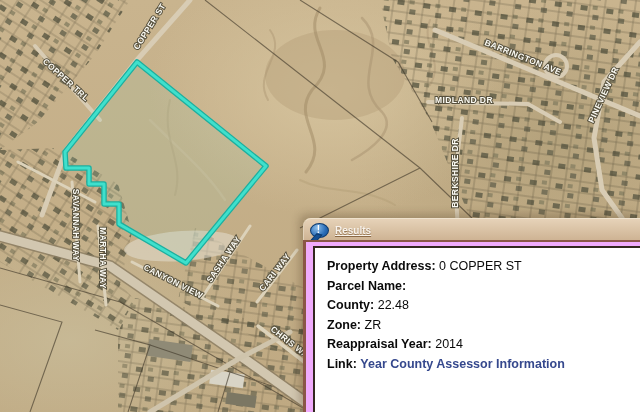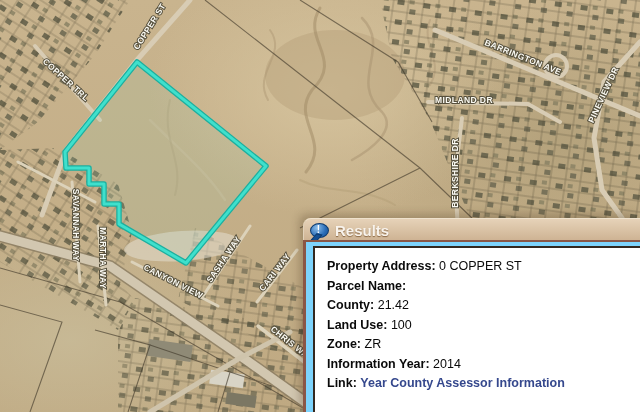"Results" .rp-title { font-size: 15px -> 10px; text-decoration: none -> underline }
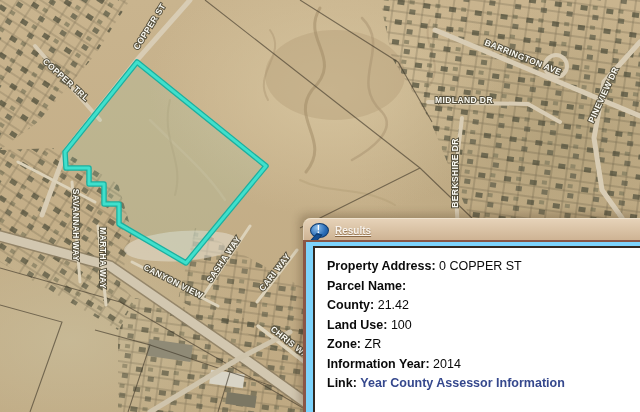"Property Address: 0 COPPER ST" .rp-body { background: #7dd3fc -> #f0abfc }
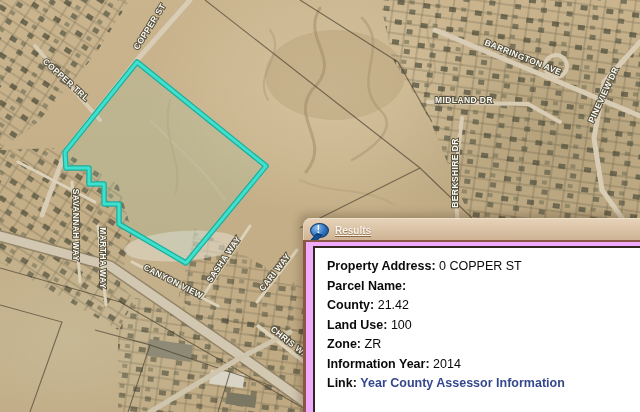"21.42" span.val { text: 21.42 -> 22.48 }
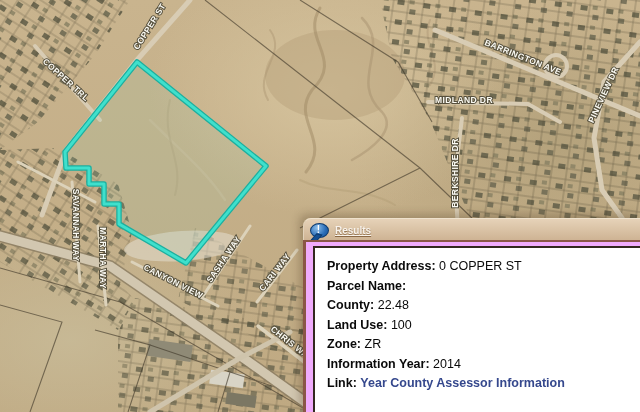"Land Use: 100" div.rp-row { html: <div> <span>Land Use:</span> <span>100</span> </div> -> none }
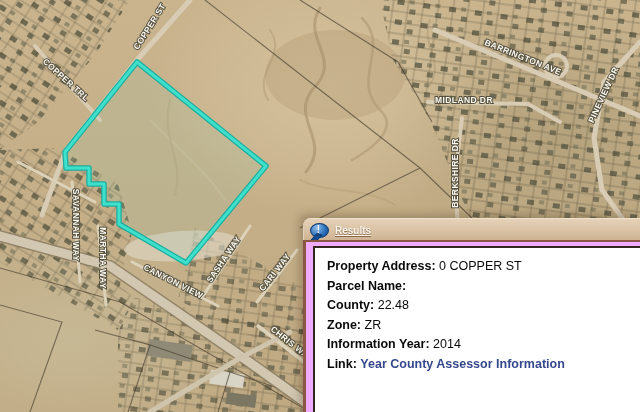"Information Year:" span.lbl { text: Information -> Reappraisal }
